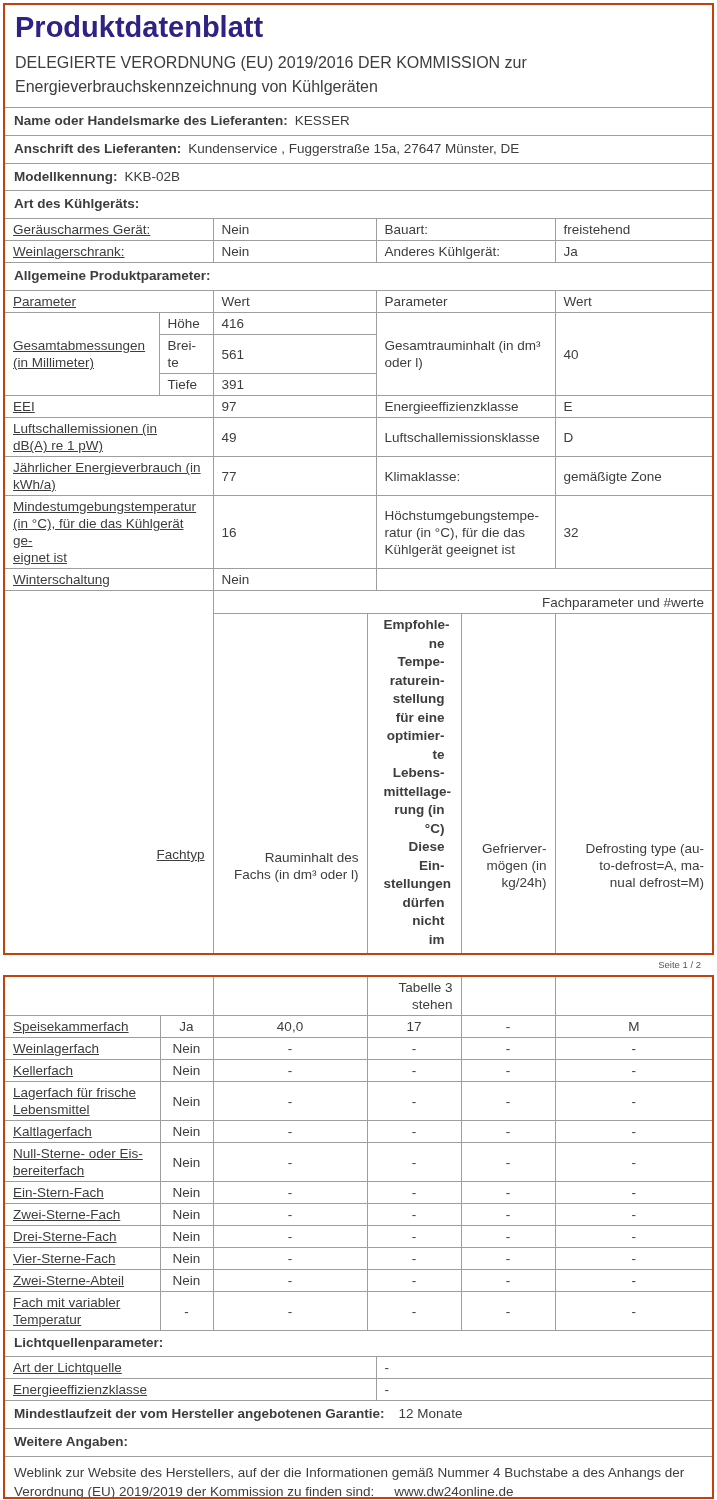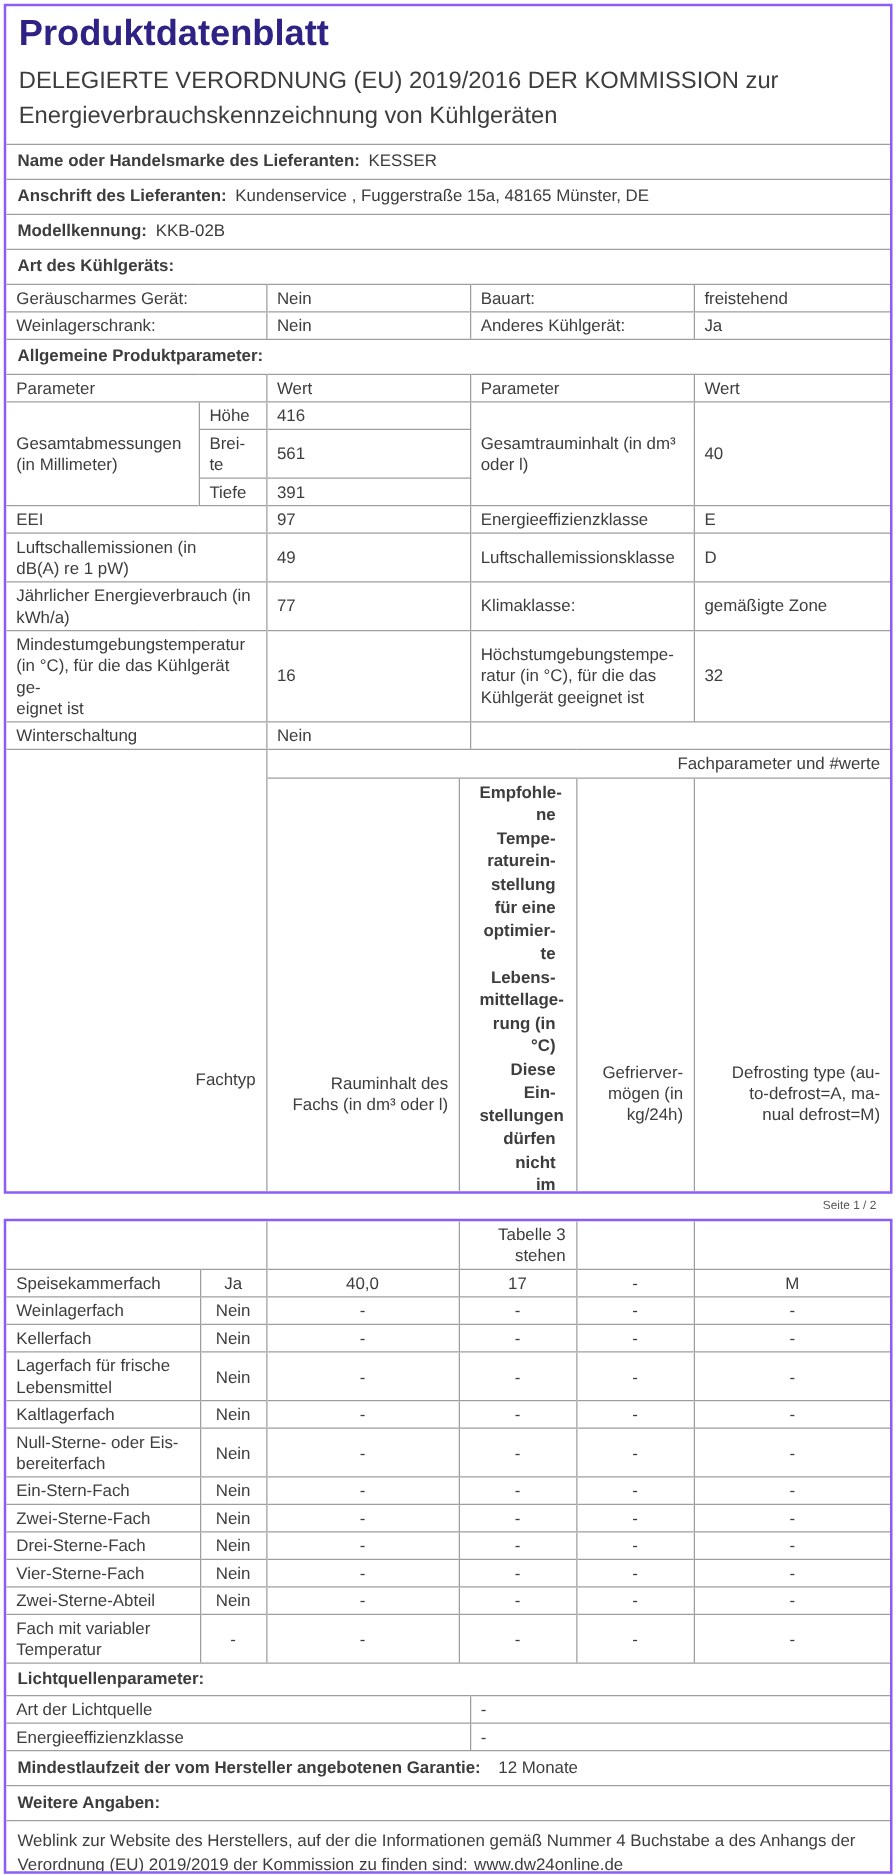"Produktdatenblatt" .page { border: 2px solid #8b5cf6 -> 2px solid #c2410c }
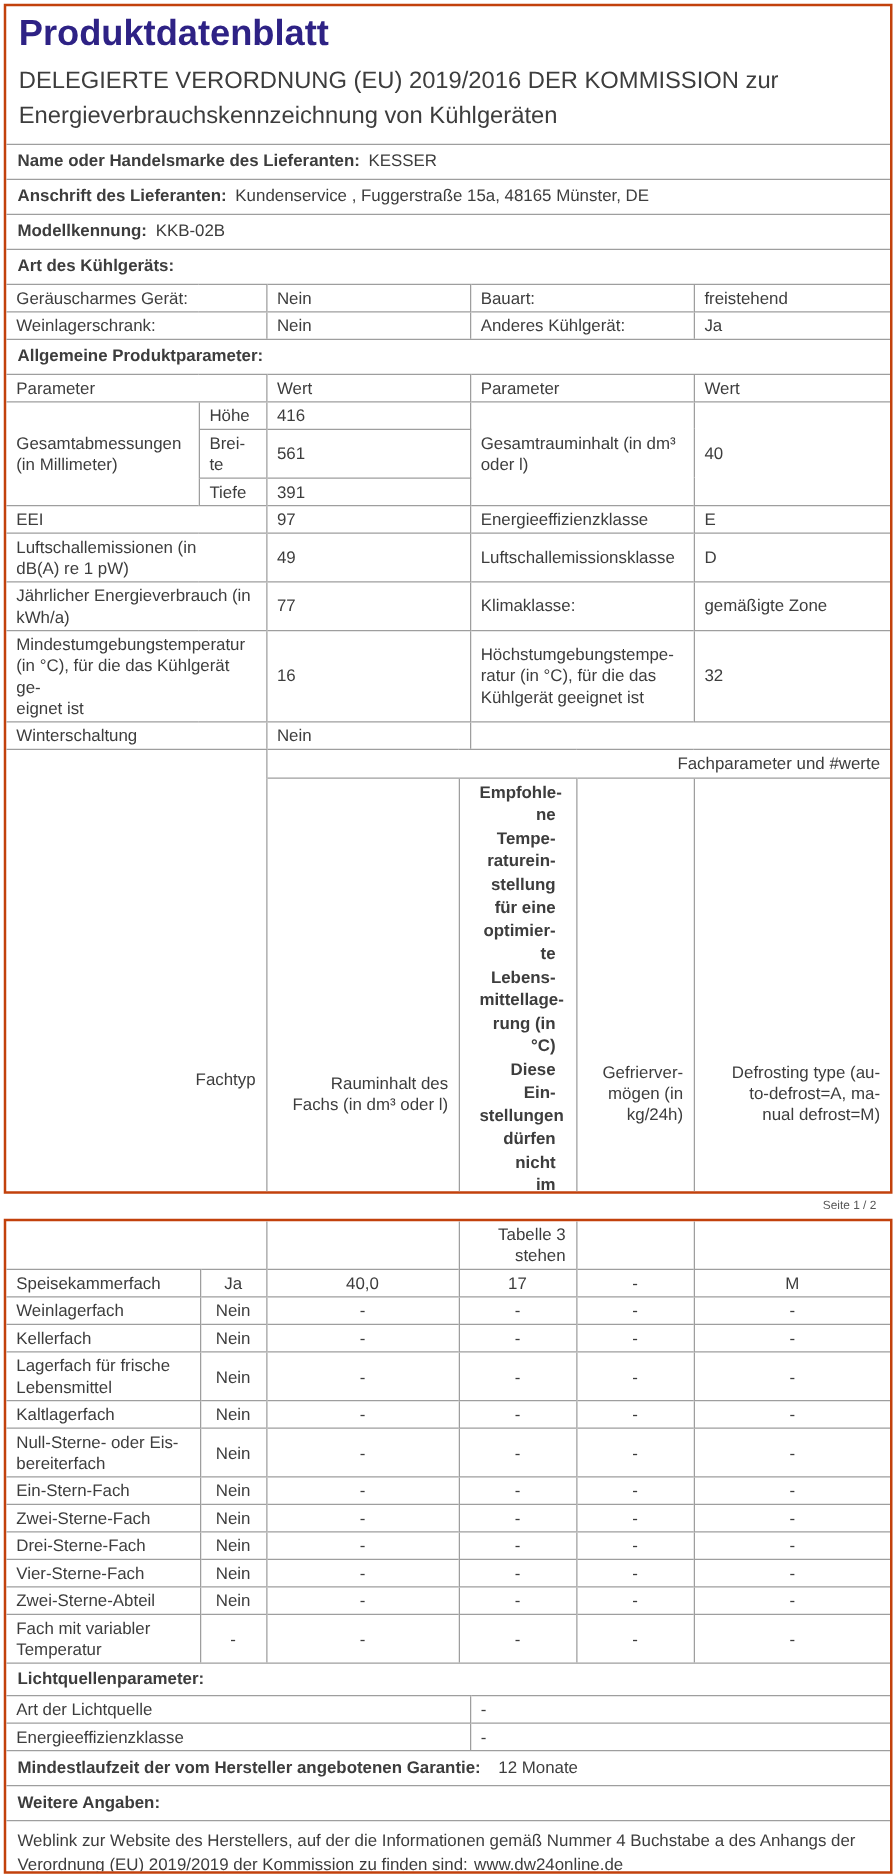"DELEGIERTE VERORDNUNG (EU) 2019/2016 DER" .reg { font-size: 19px -> 16px }
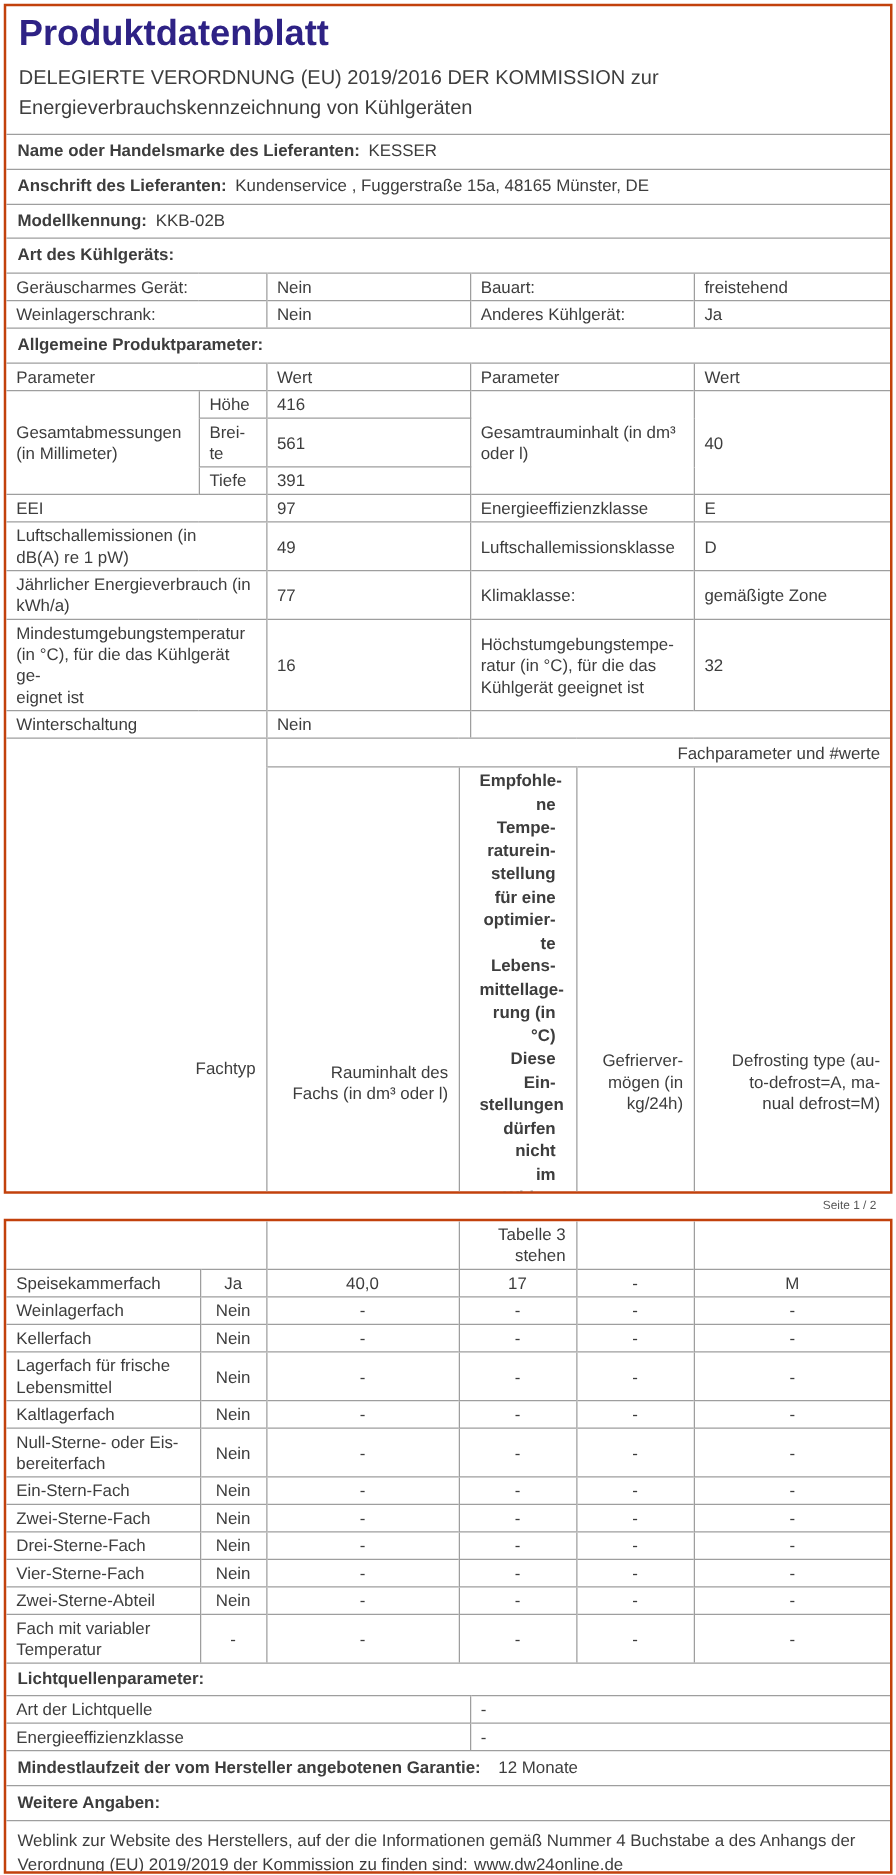"Kundenservice , Fuggerstraße 15a, 48165" span { text: 48165 -> 27647 }
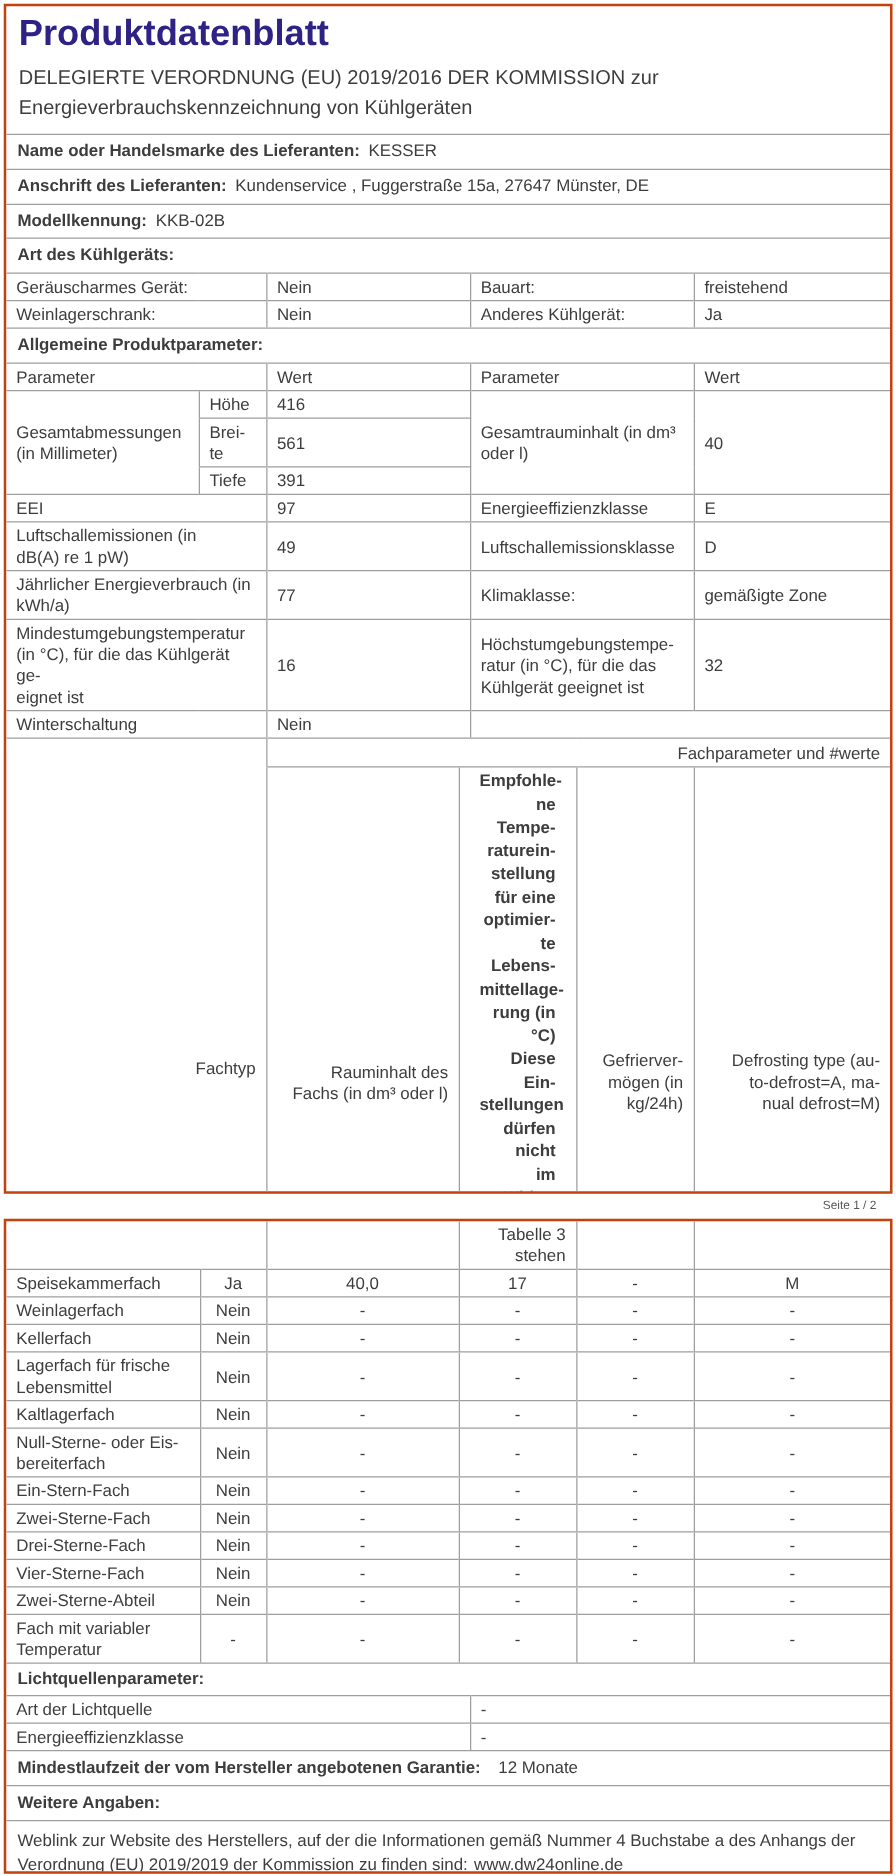"Geräuscharmes Gerät:" td.fc { text-decoration: none -> underline }
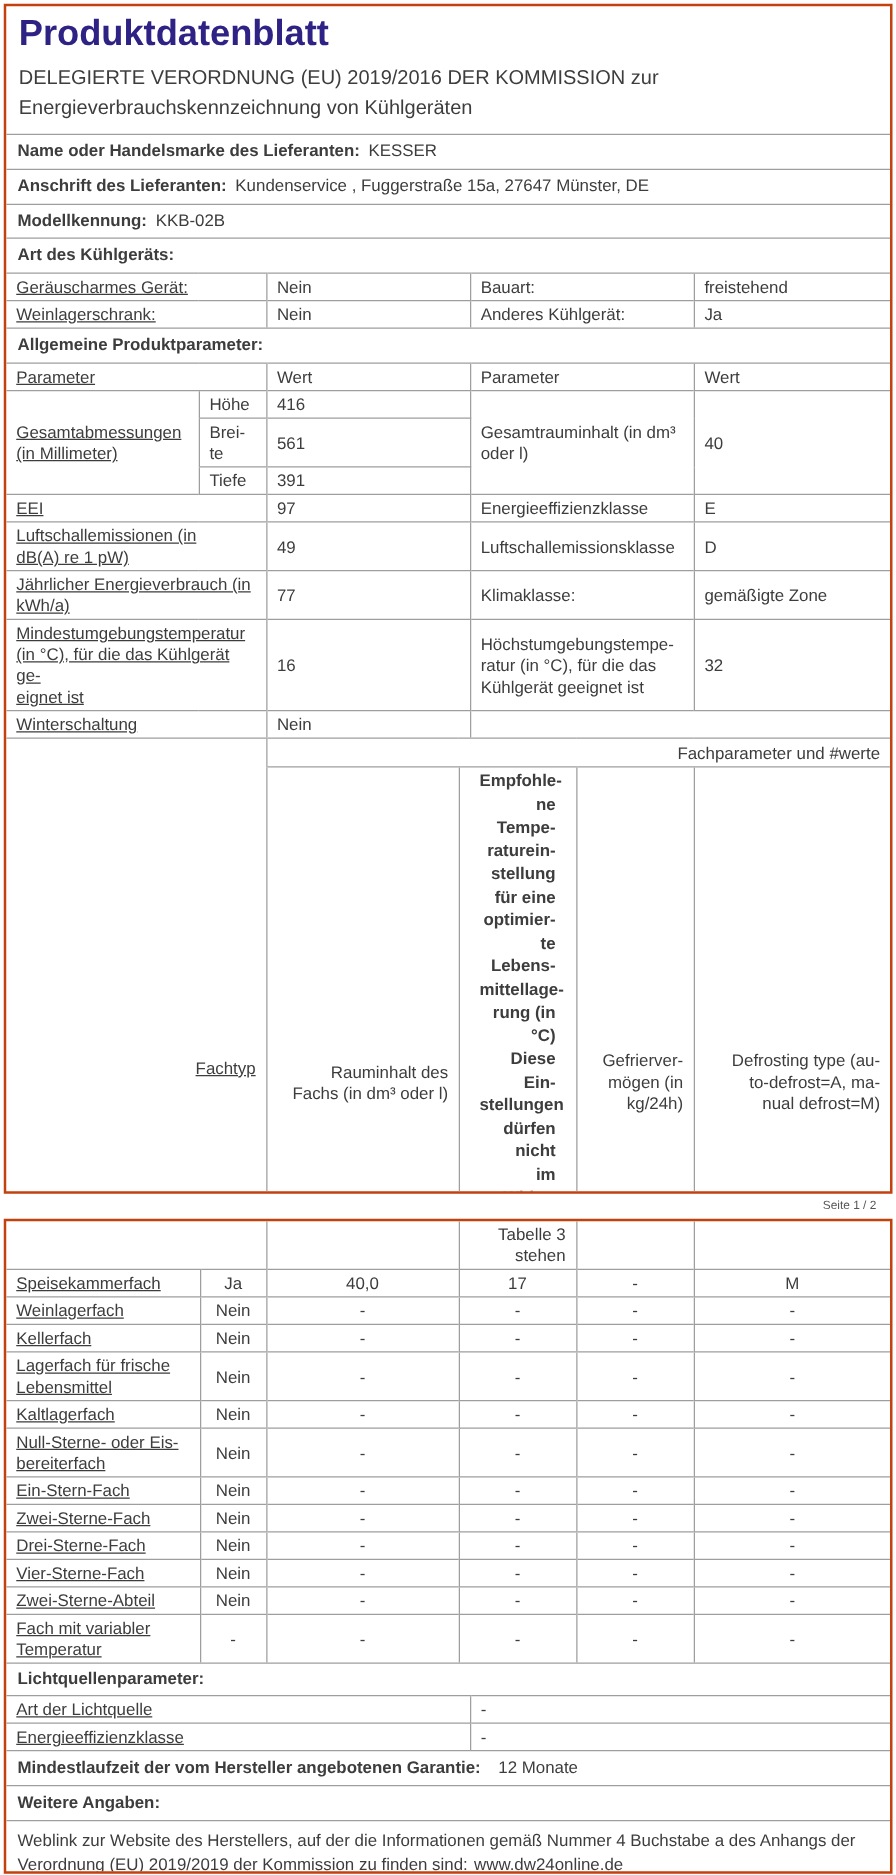"www.dw24online.de" .weblink .url { margin-left: 5px -> 20px }
